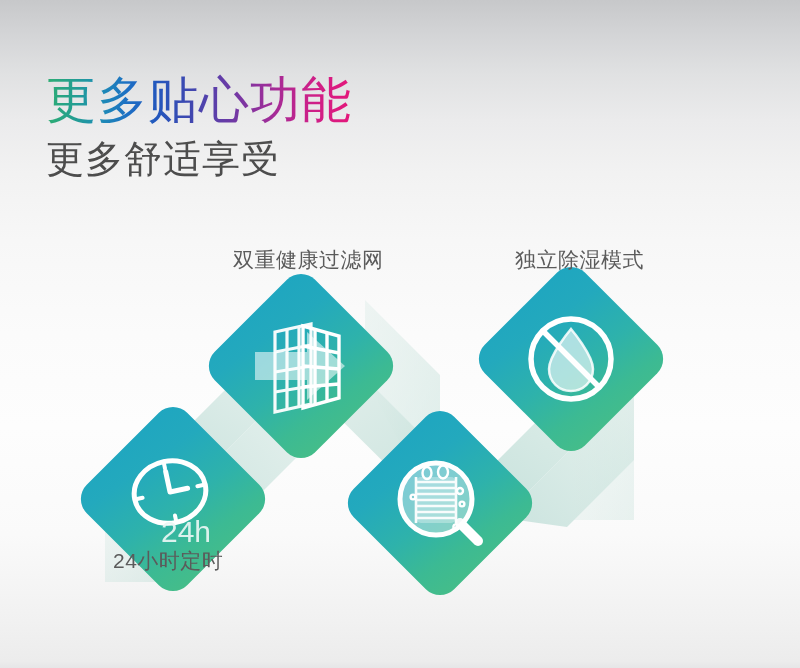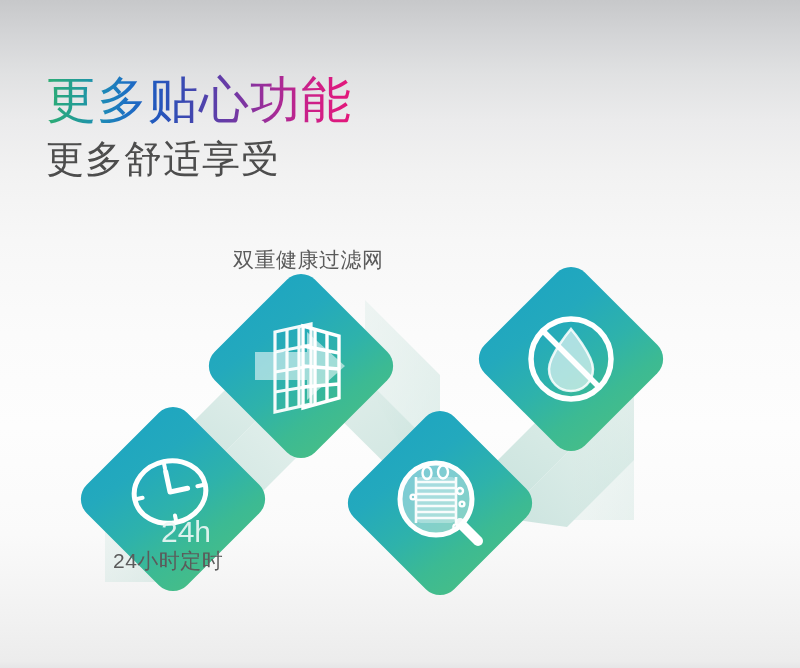"独立除湿模式" div.caption { html: none -> <div>独立除湿模式</div> }
